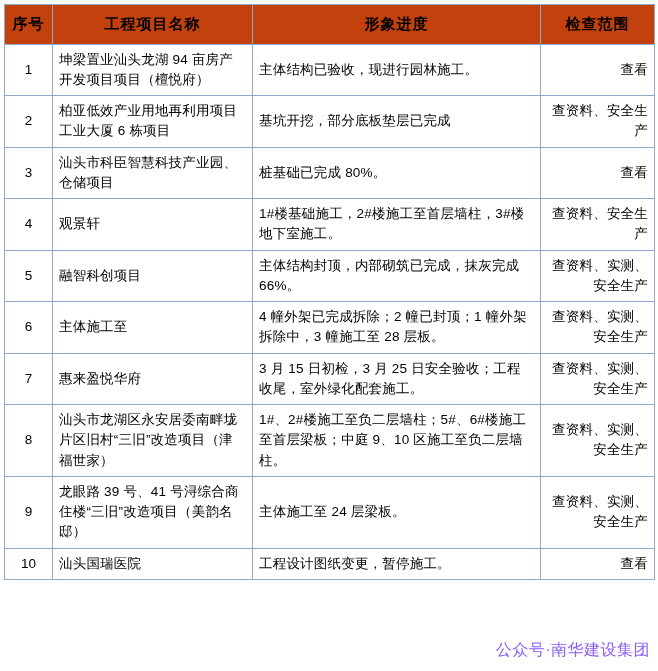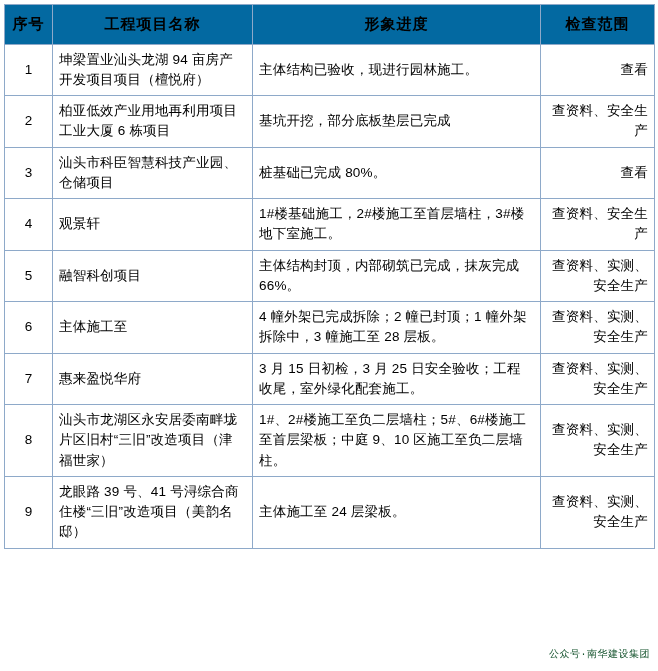"序号" table.progress-table thead th { background: #0369a1 -> #c2410c }
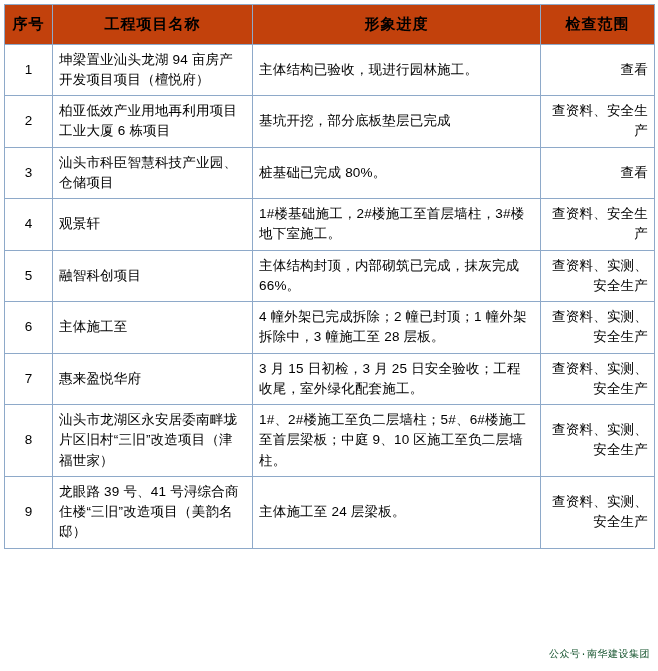"10" tr { html: none -> <tr> <td>10</td> <td>汕头国瑞医院</td> <td>工程设计图纸变更，暂停施工。</td> <td>查看</td> </tr> }
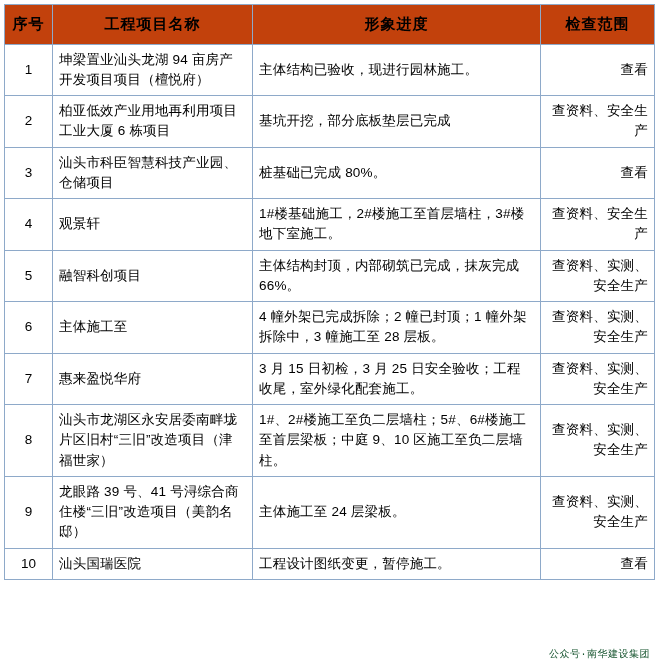"公众号·南华建设集团" .watermark { color: #14532d -> #8b5cf6; font-family: Liberation Mono, monospace -> none; font-size: 10px -> 16px }
